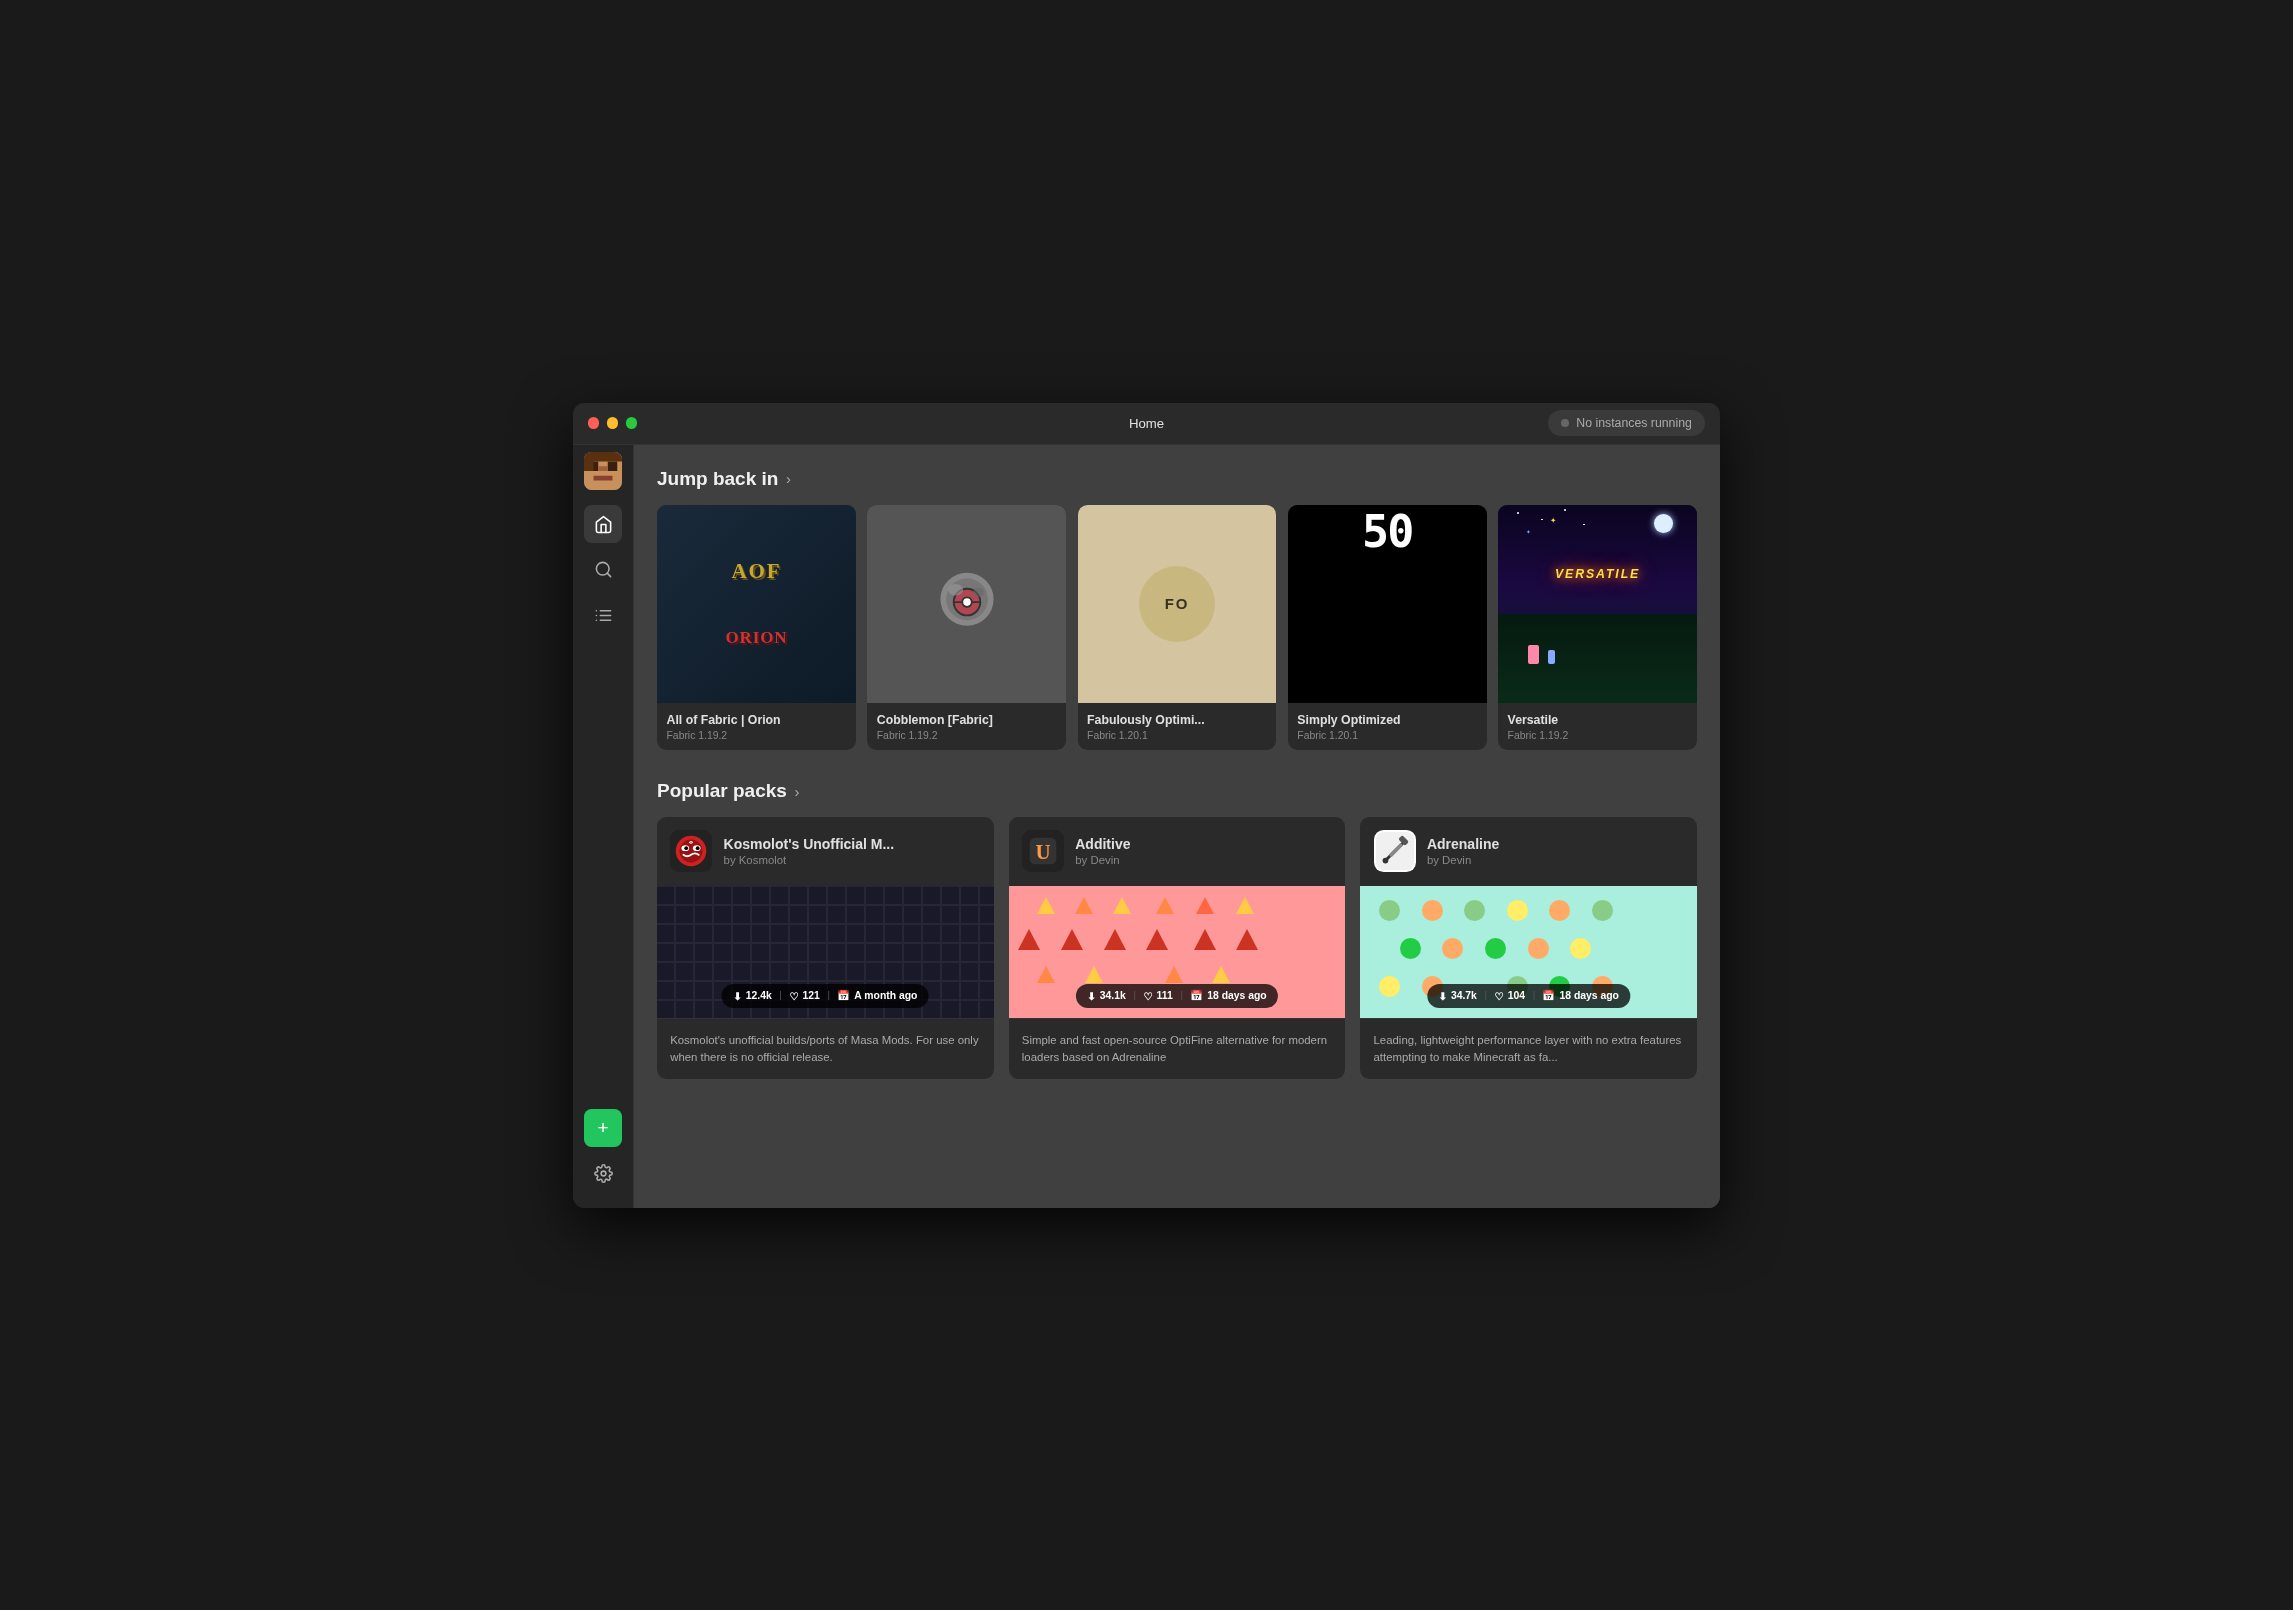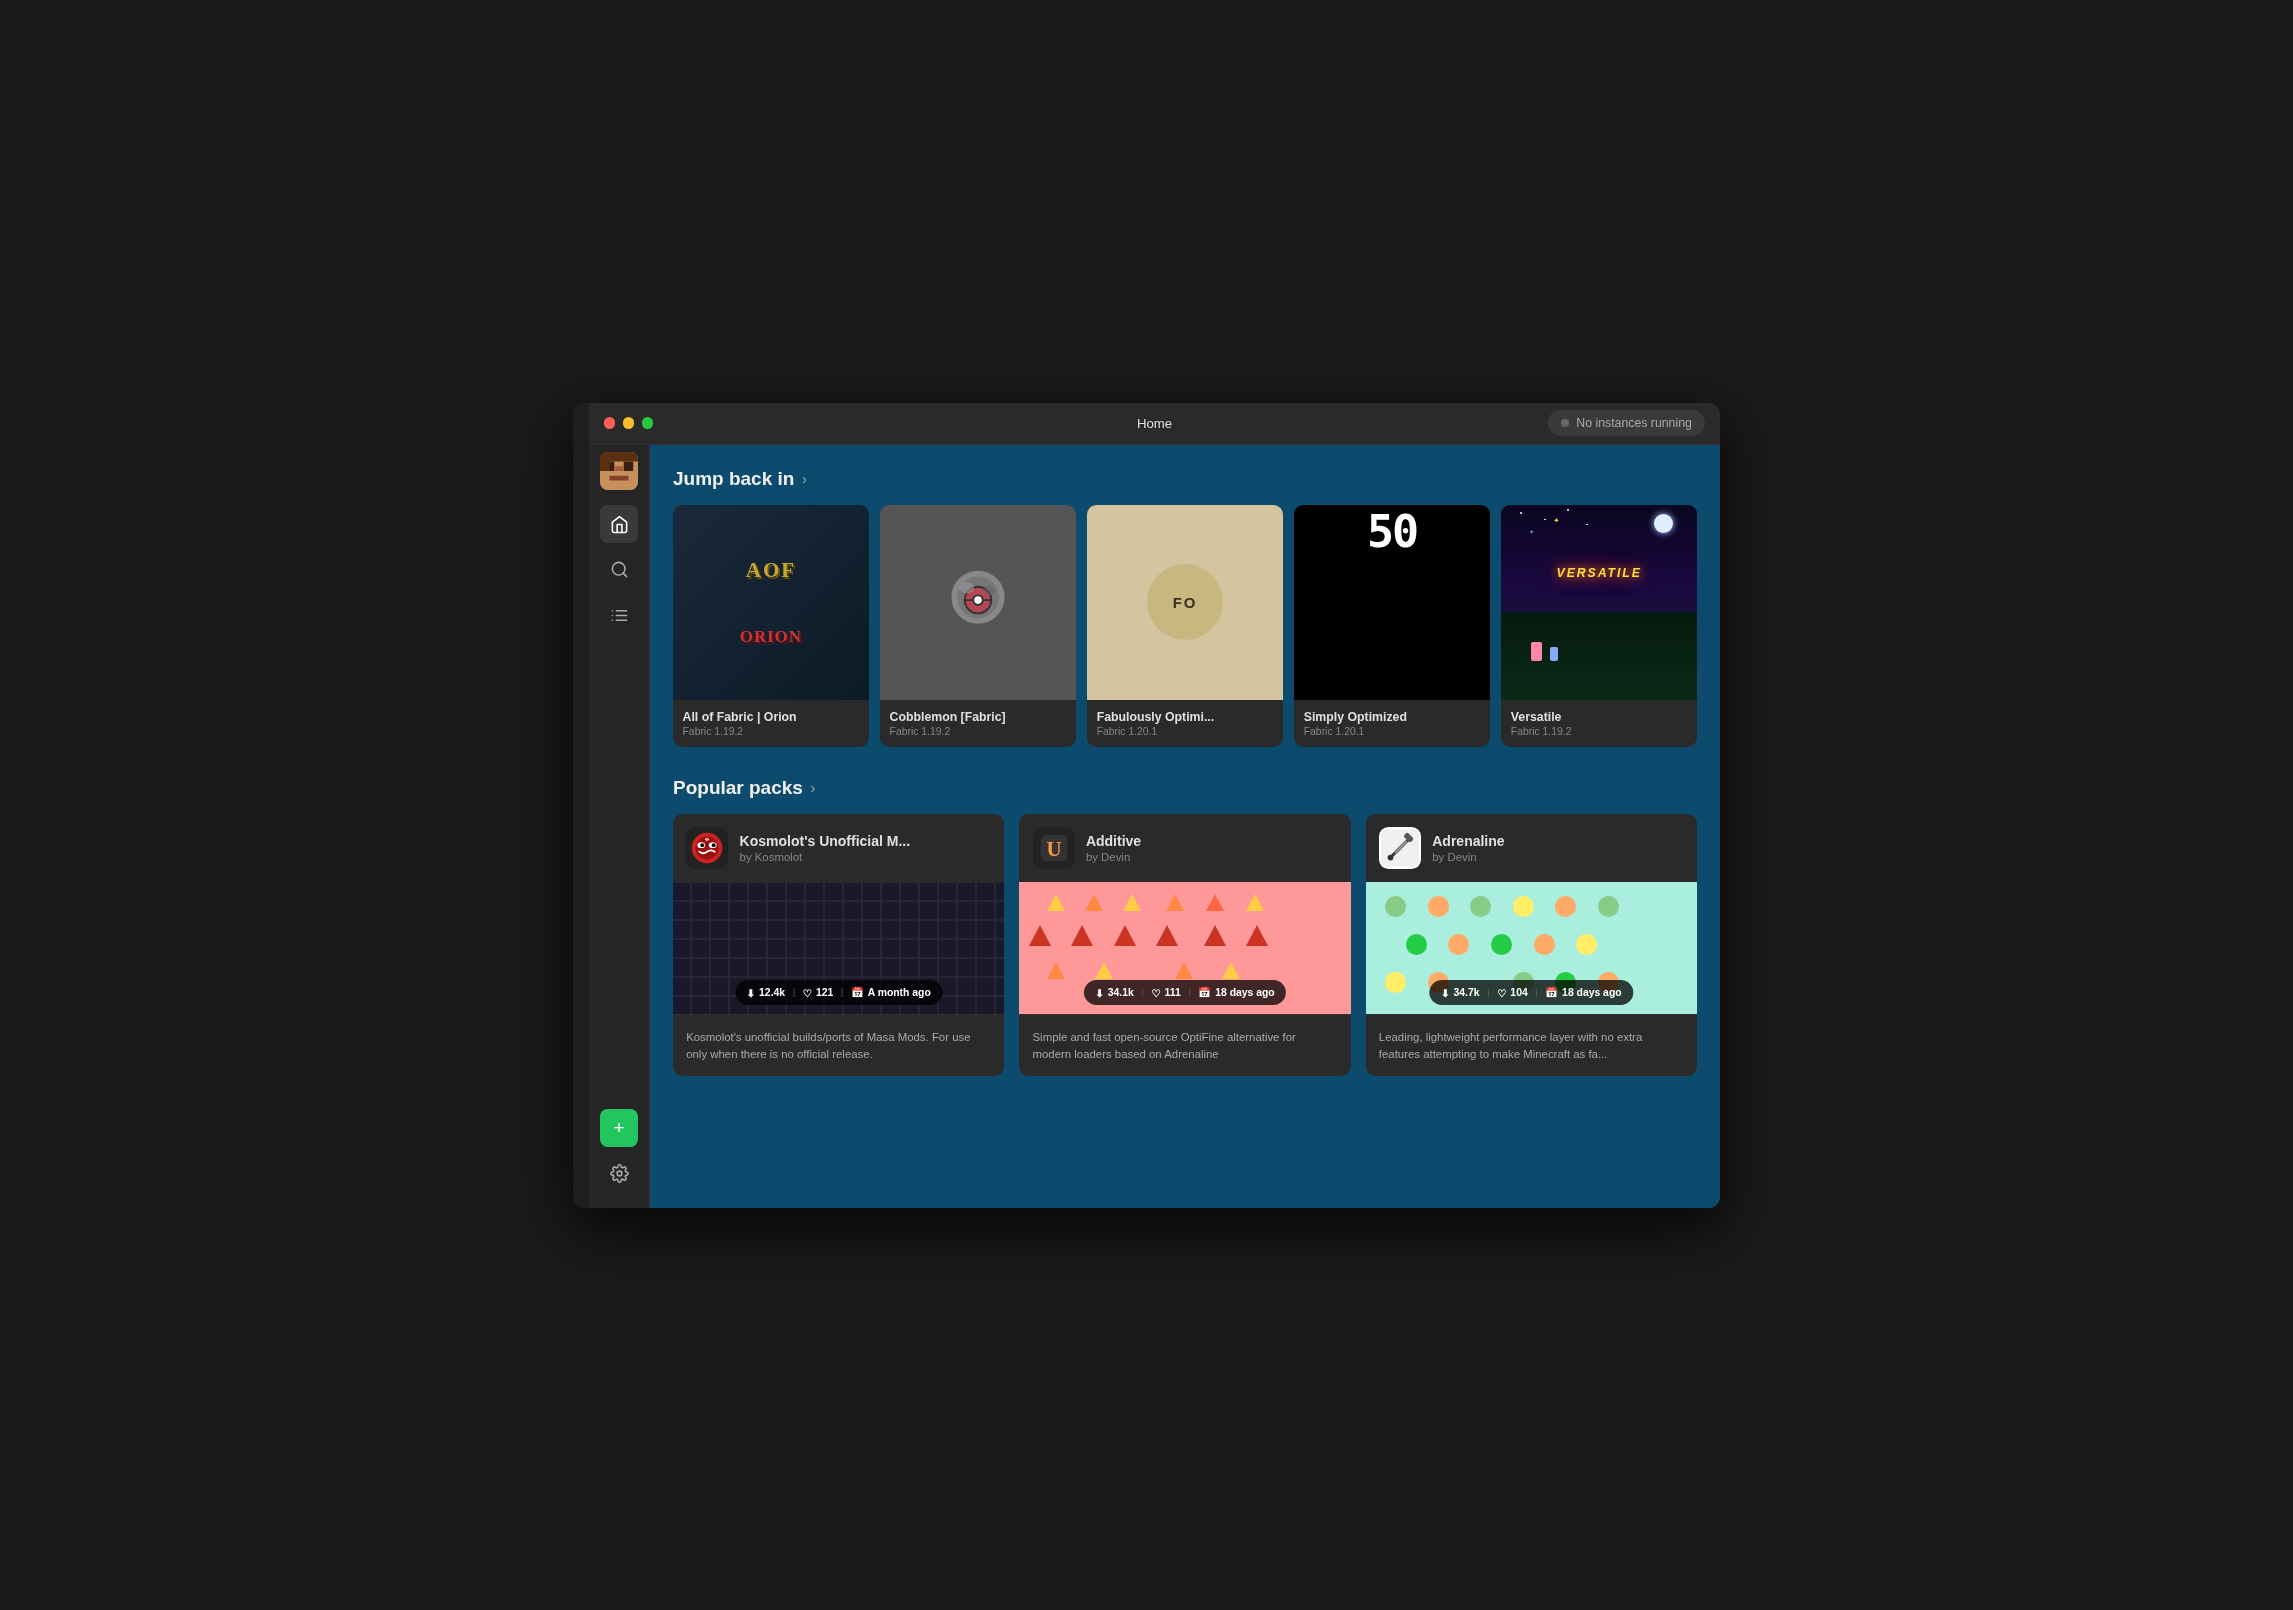"Home" .window { padding-left: 16px -> none }
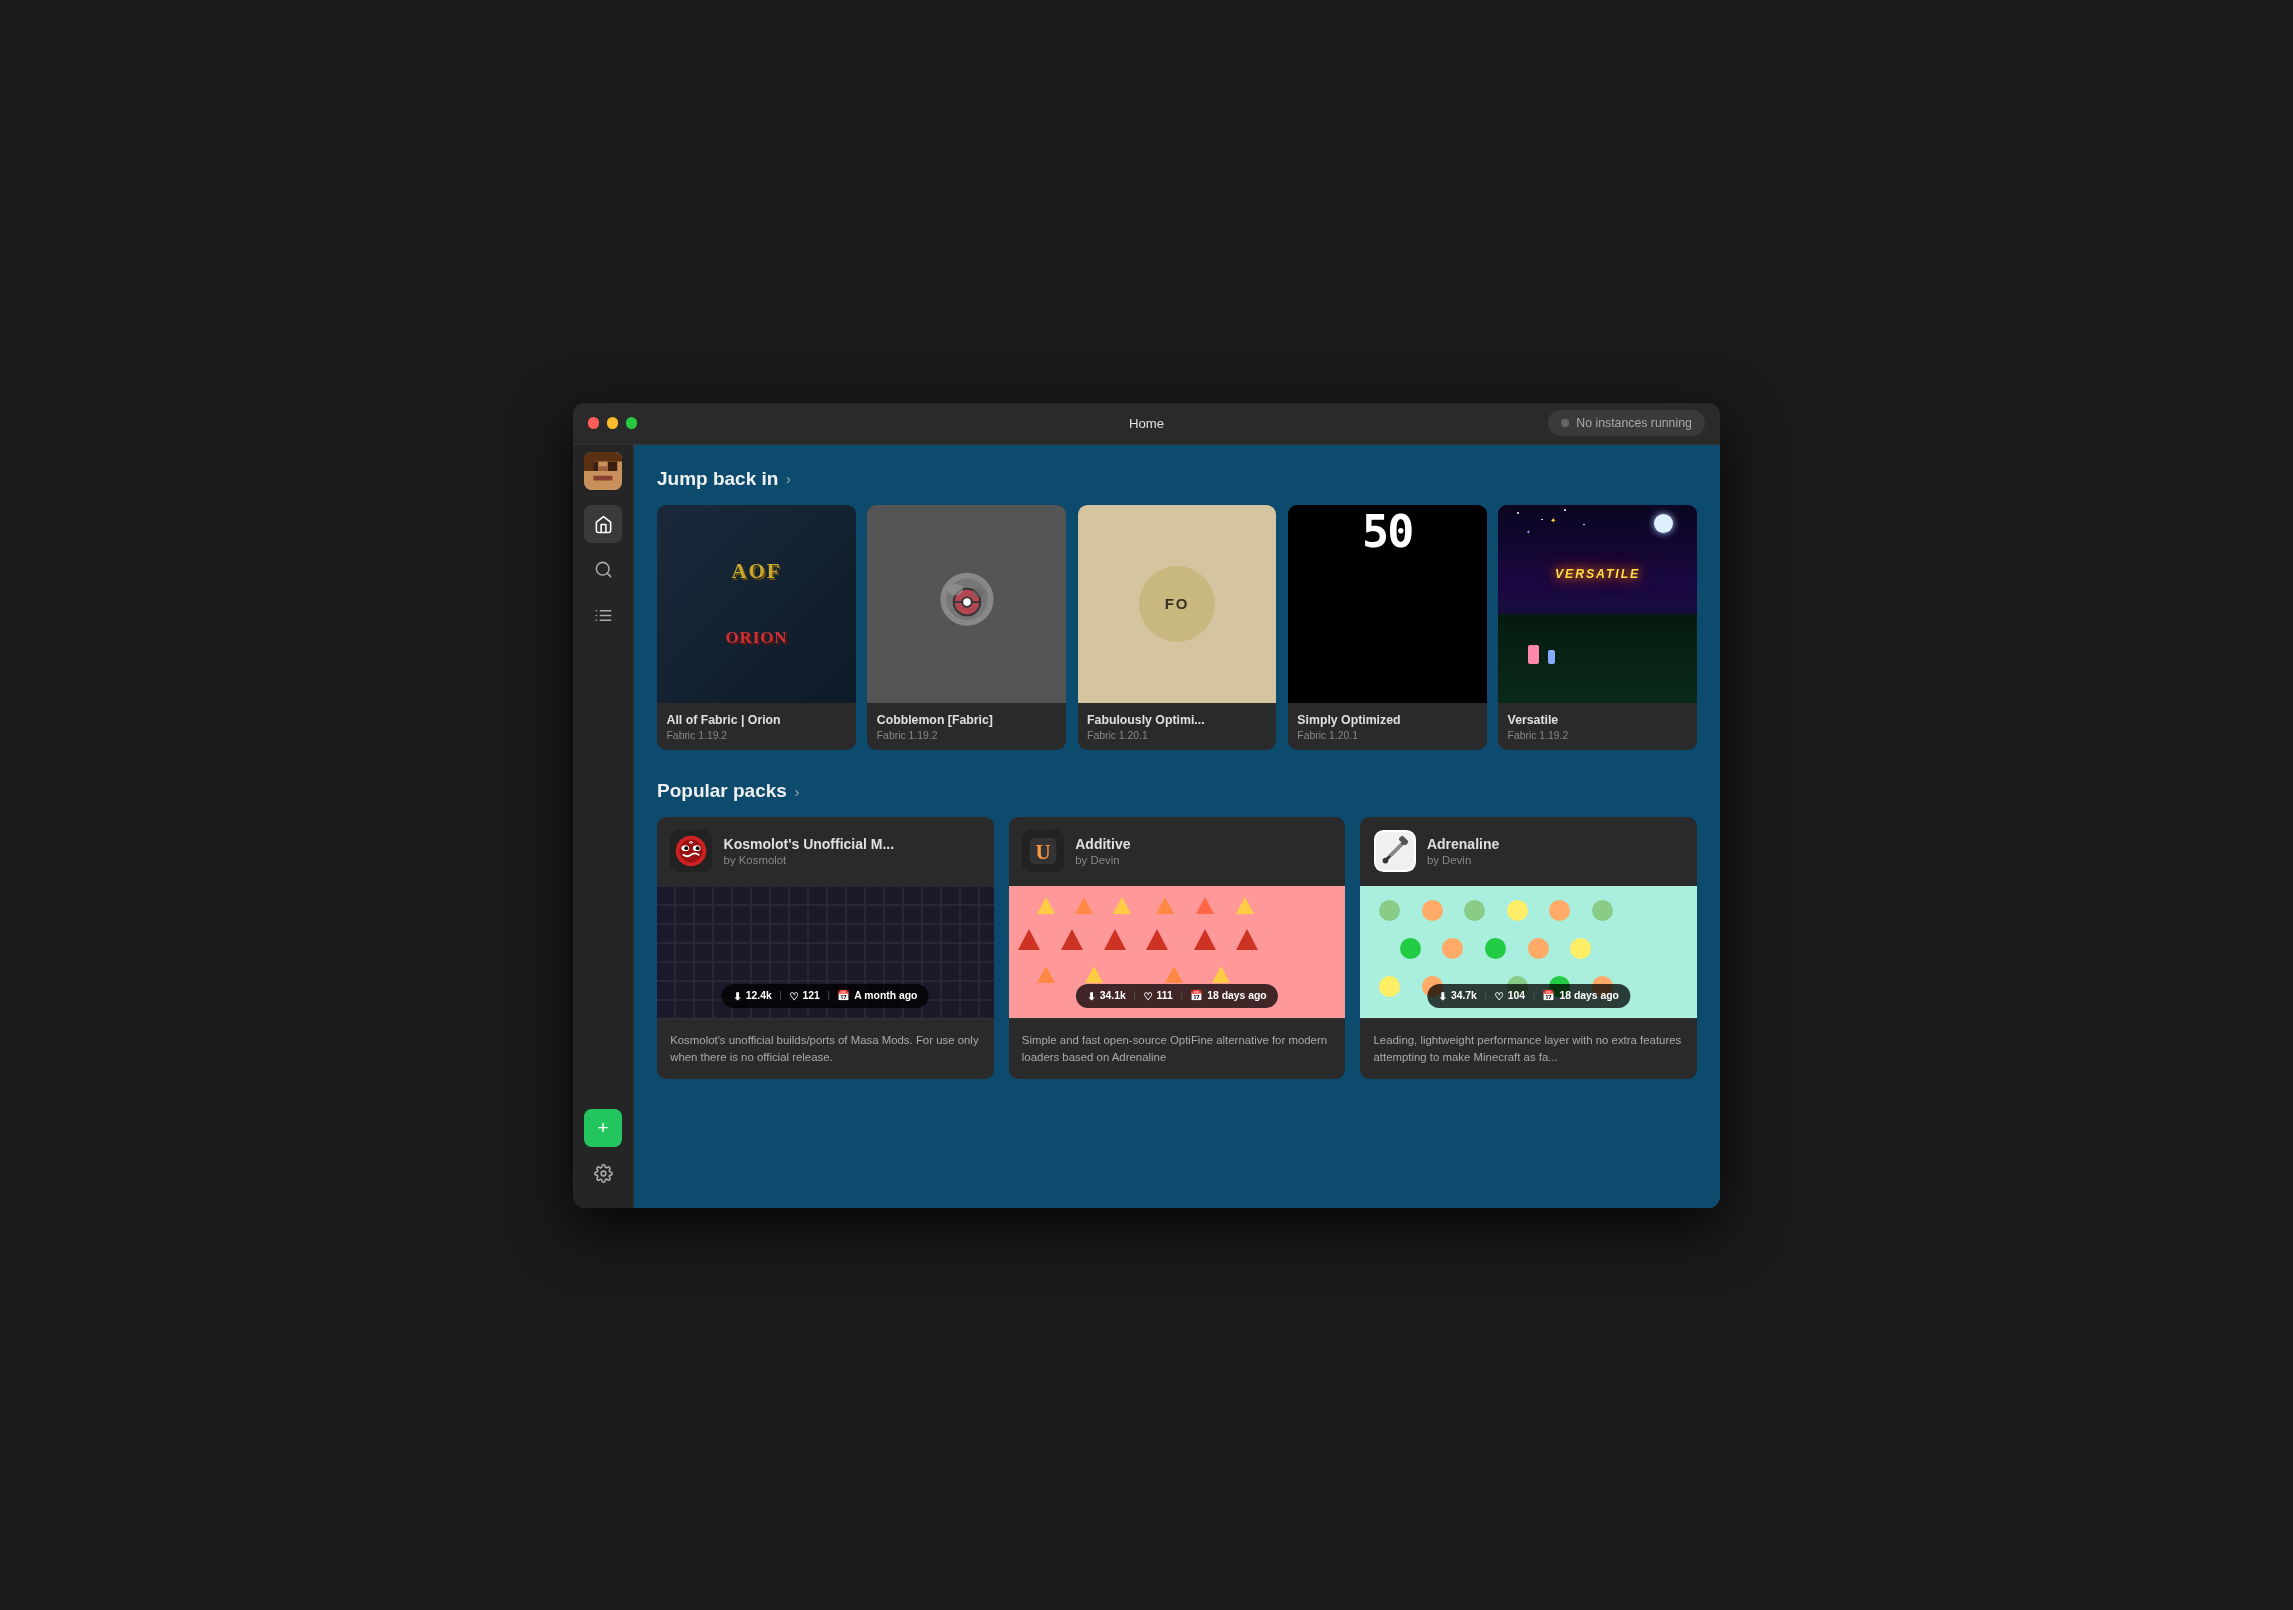"Jump back in" .main-content { background: #0c4a6e -> #404040 }
